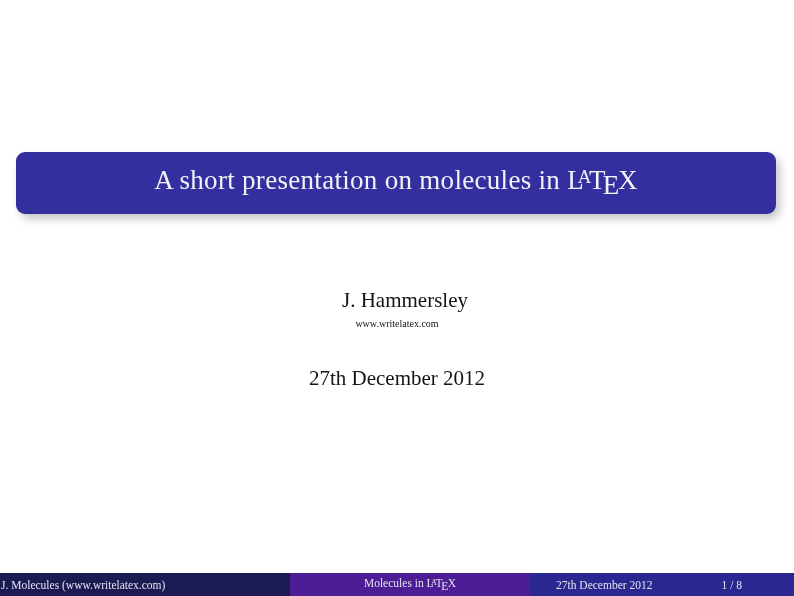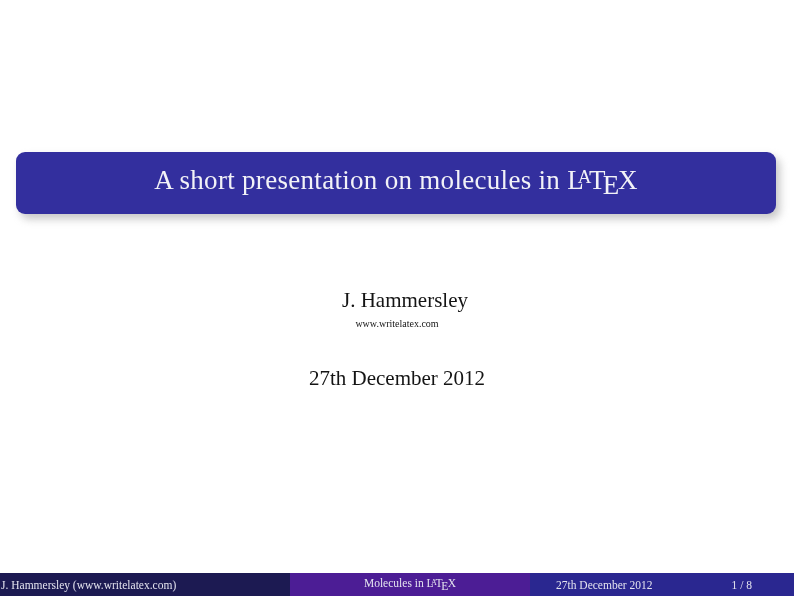"J. Hammersley (www.writelatex.com)" span { text: Hammersley -> Molecules }
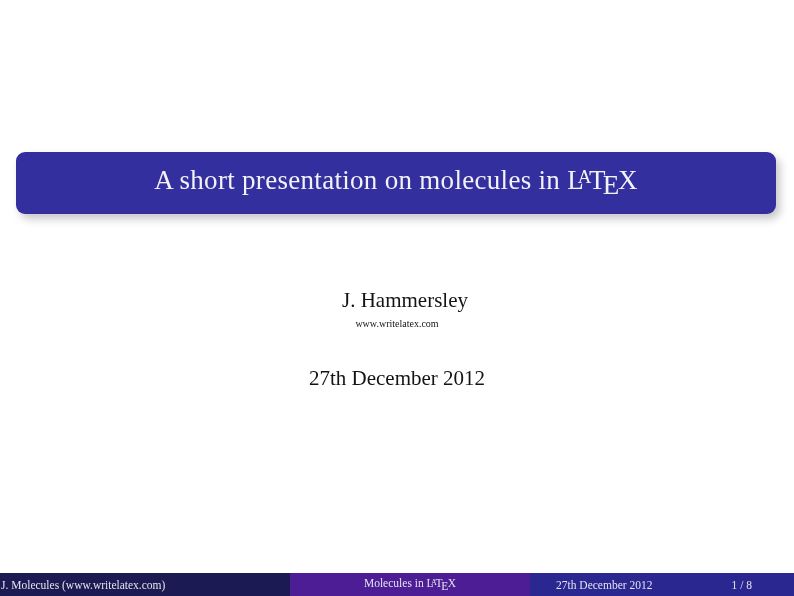"1 / 8" #foot-page { right: 42px -> 52px }
